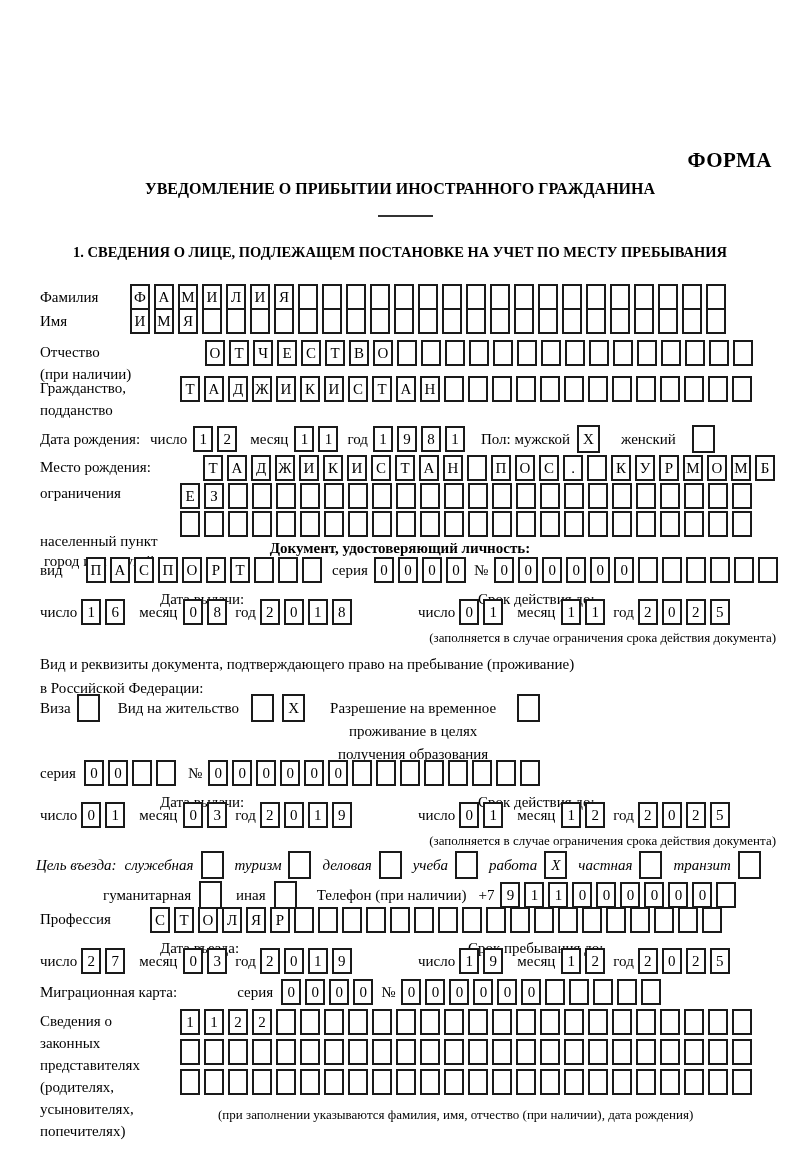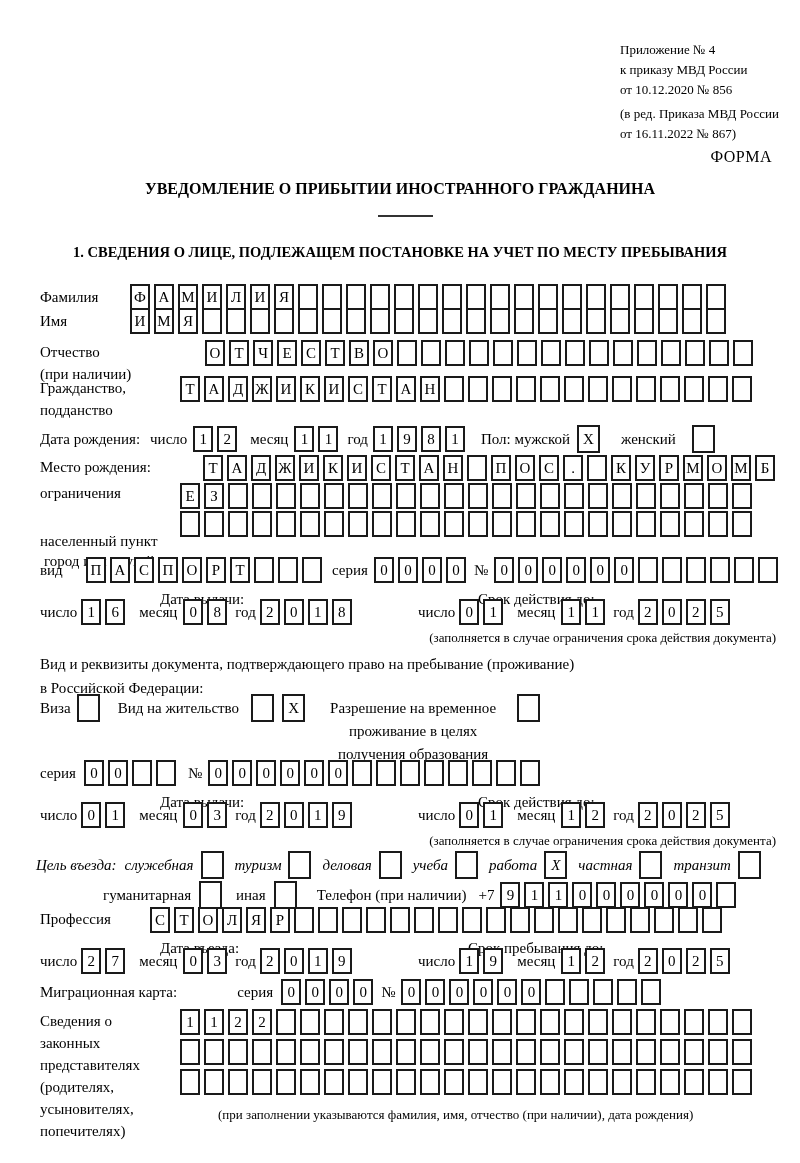"Приложение № 4" div.hdr { html: <div> <div>Приложение № 4</div> <div>к приказу МВД России</div> <div>от 10.12.2020 № 856</div> <div> <div>(в ред. Приказа МВД России</div> <div>от 16.11.2022 № 867)</div> </div> </div> -> none }
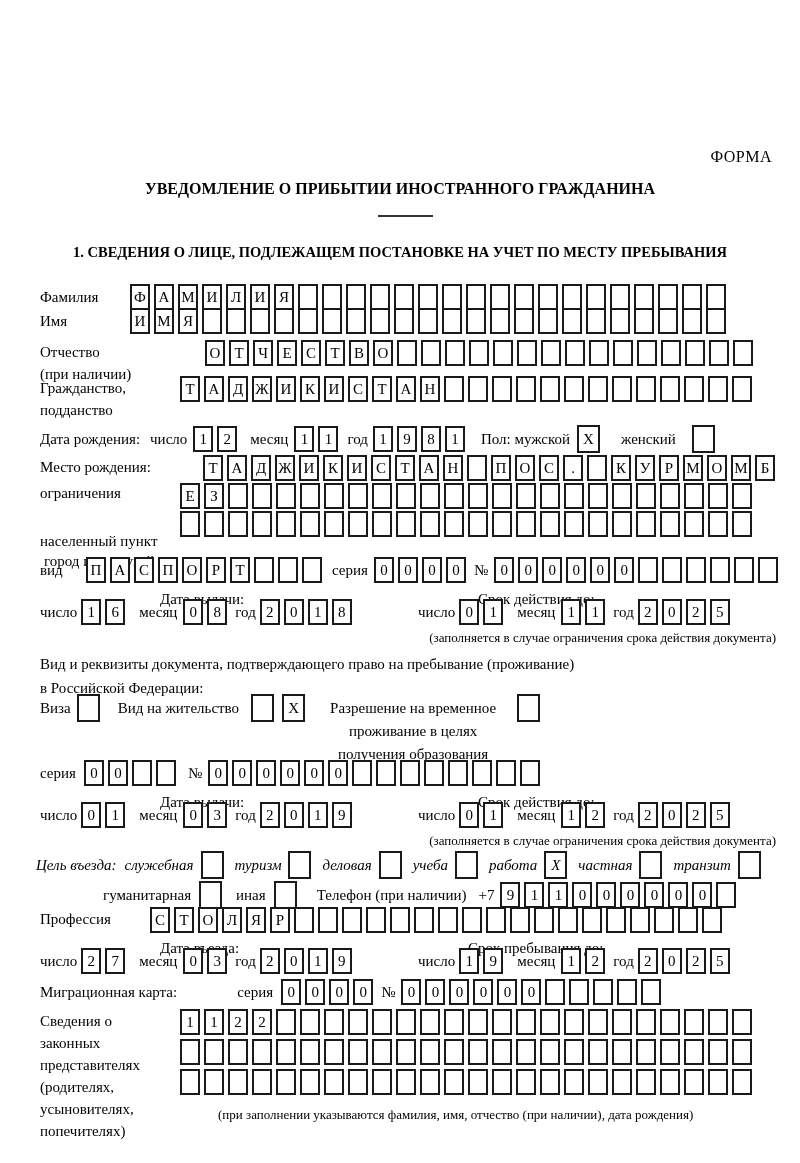"ФОРМА" .forma { font-size: 16px -> 21px; font-weight: normal -> bold }
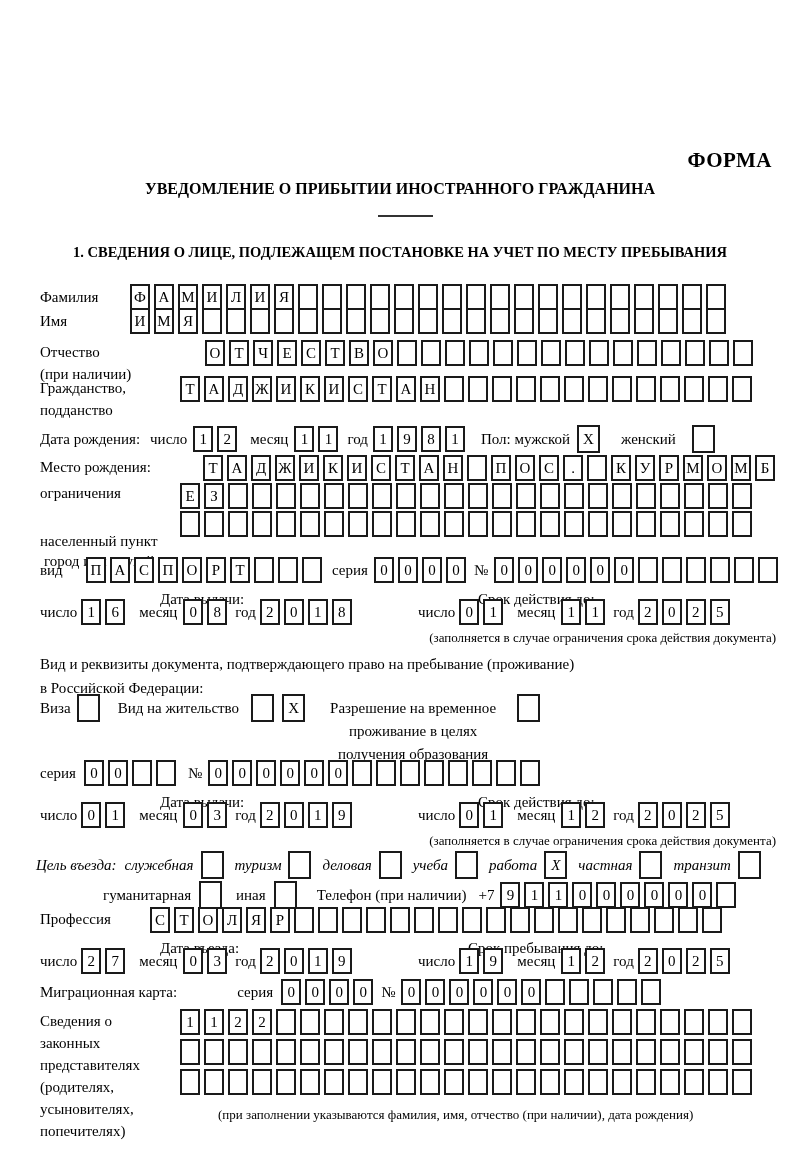"Документ, удостоверяющий личность:" div.dochead { html: none -> <div>Документ, удостоверяющий личность:</div> }
